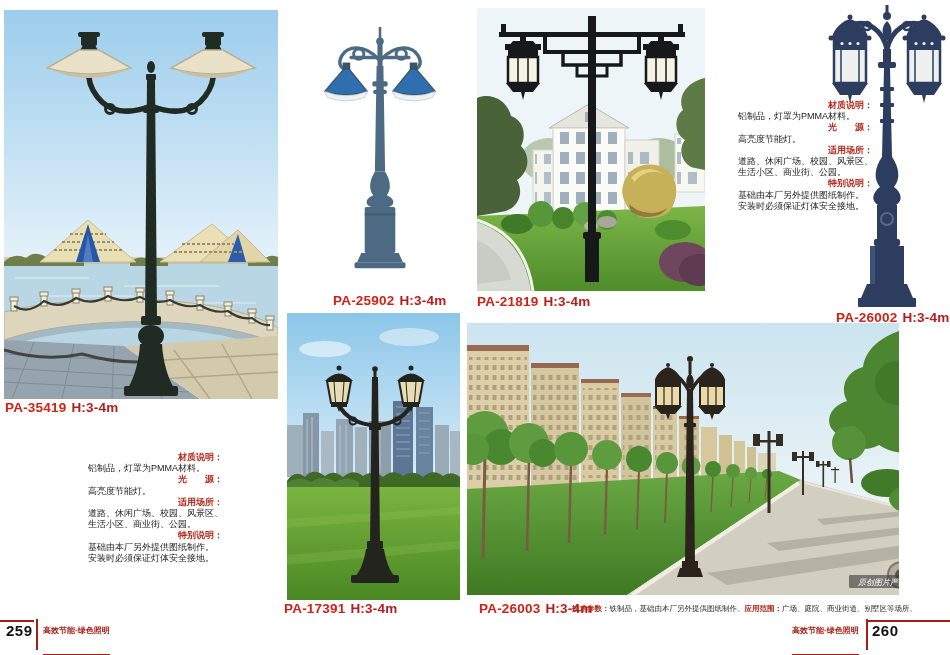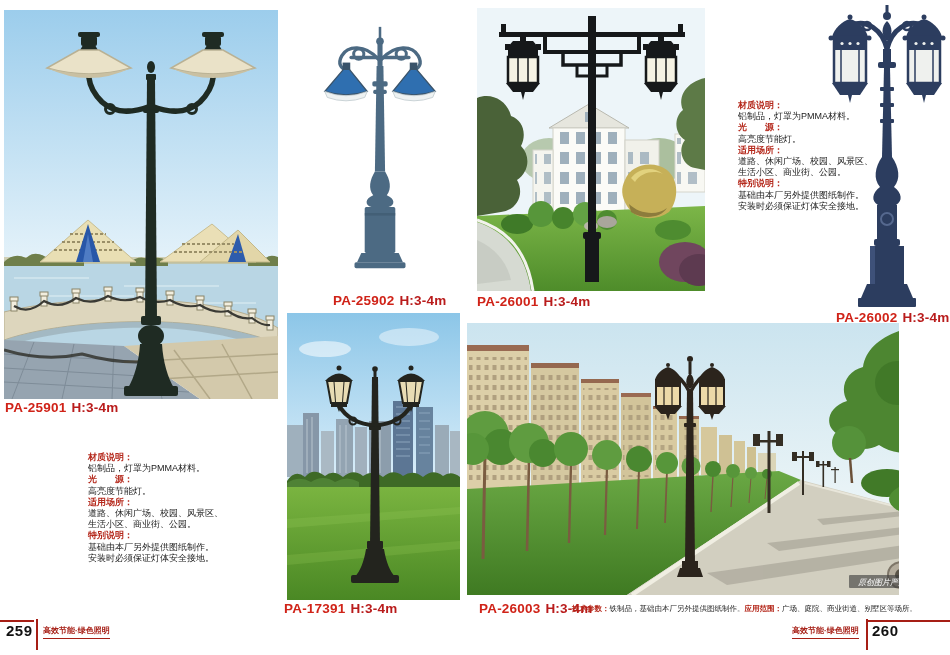"材质说明：" .spec .red { text-align: none -> right }
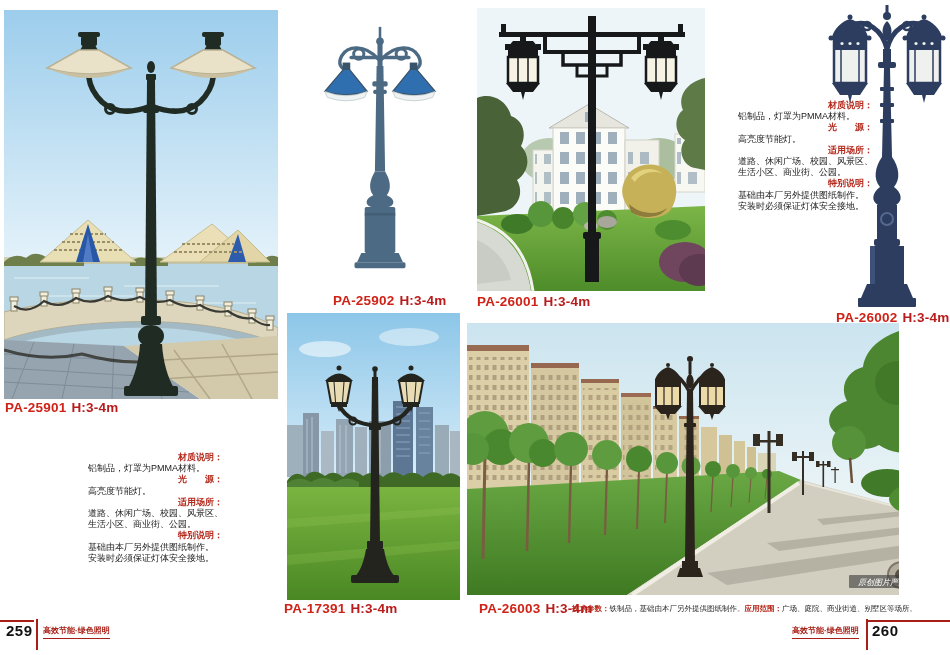"PA-26001" span.code { text: PA-26001 -> PA-21819 }
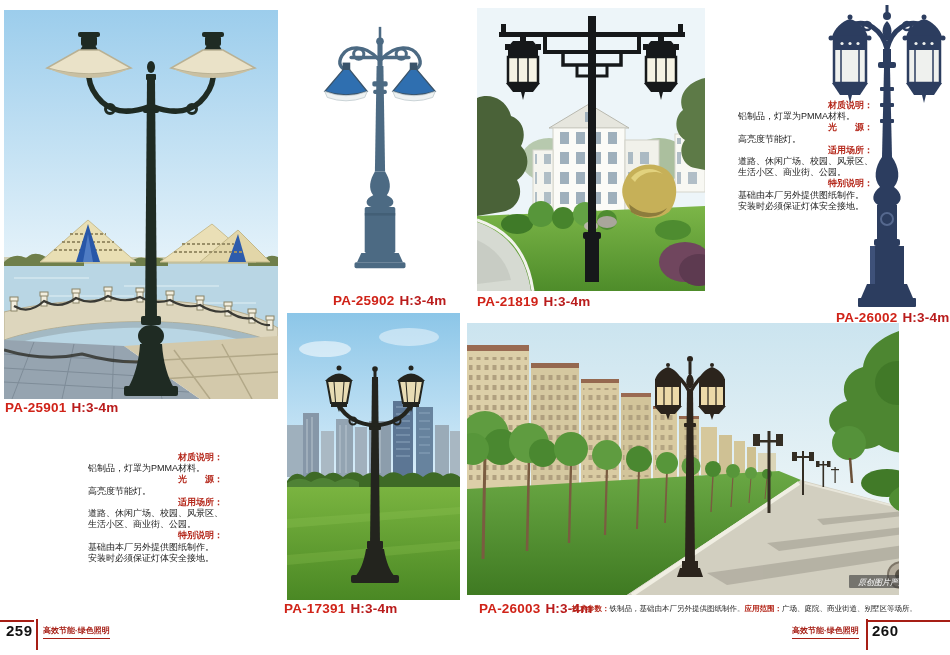"PA-25901" span.code { text: PA-25901 -> PA-35419 }
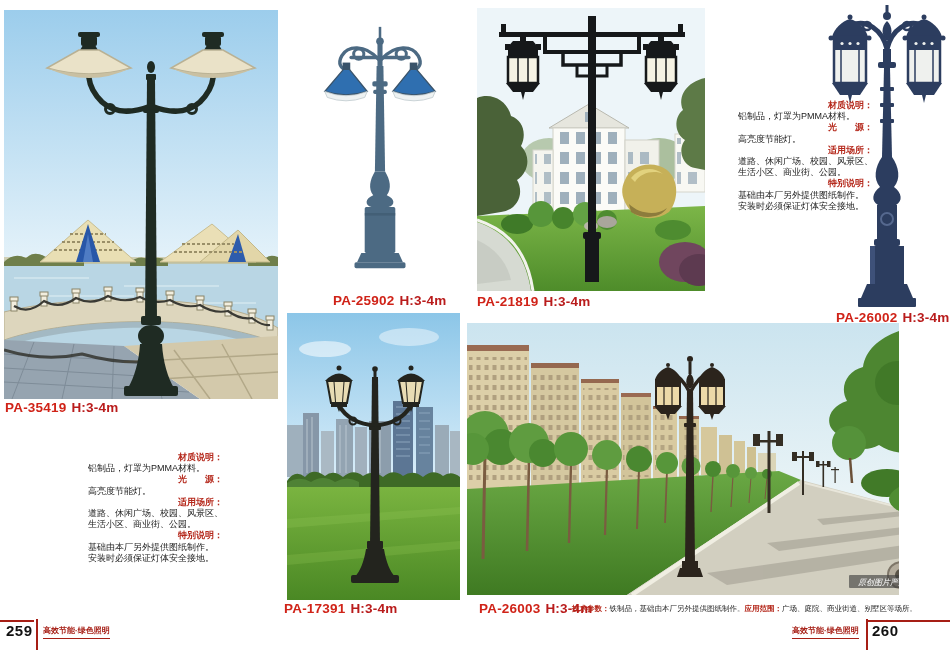"高效节能·绿色照明" .slogan { padding-bottom: 2px -> 18px }
